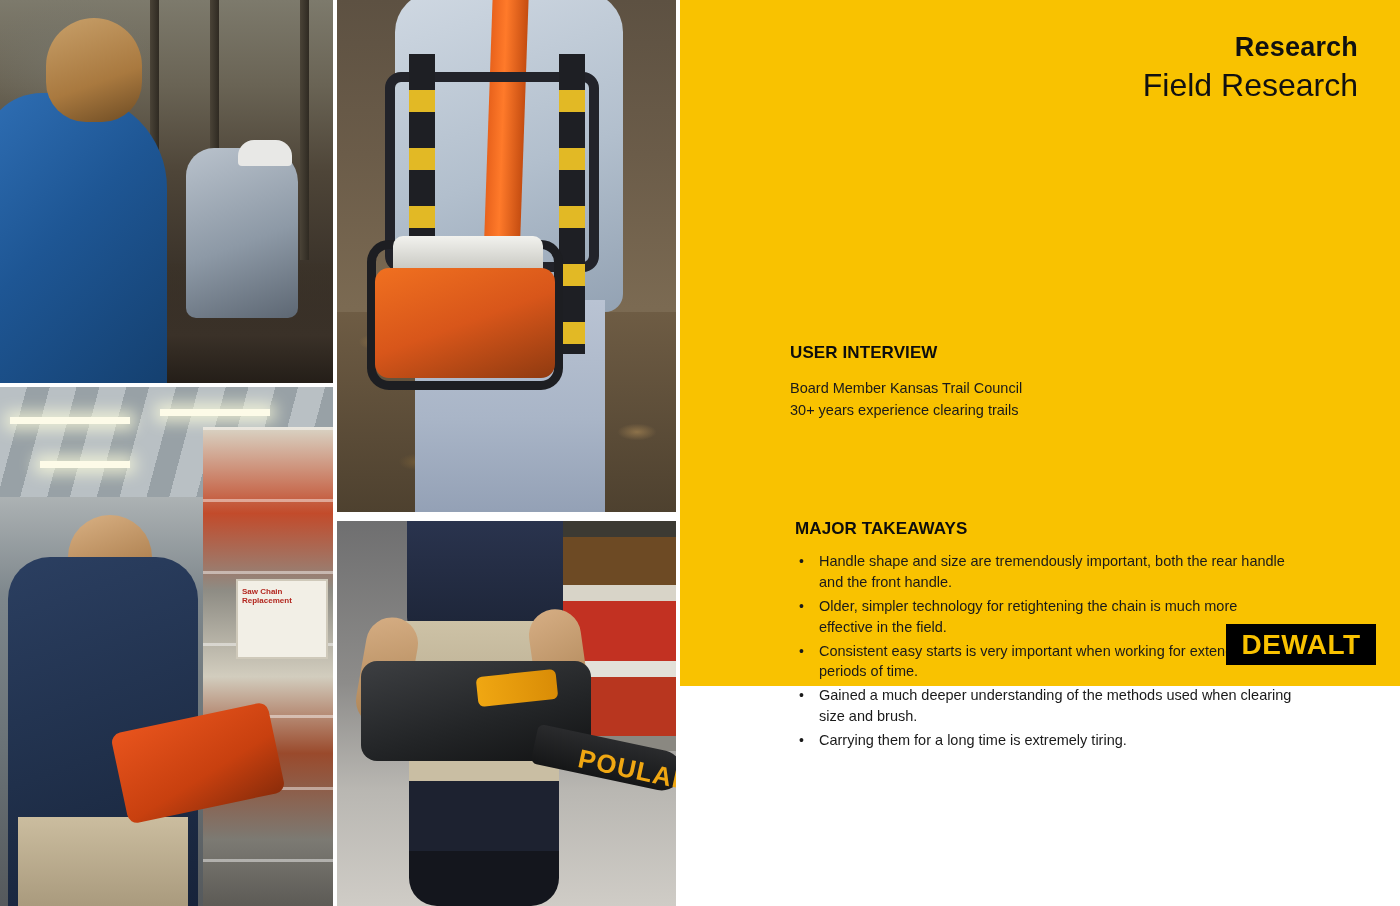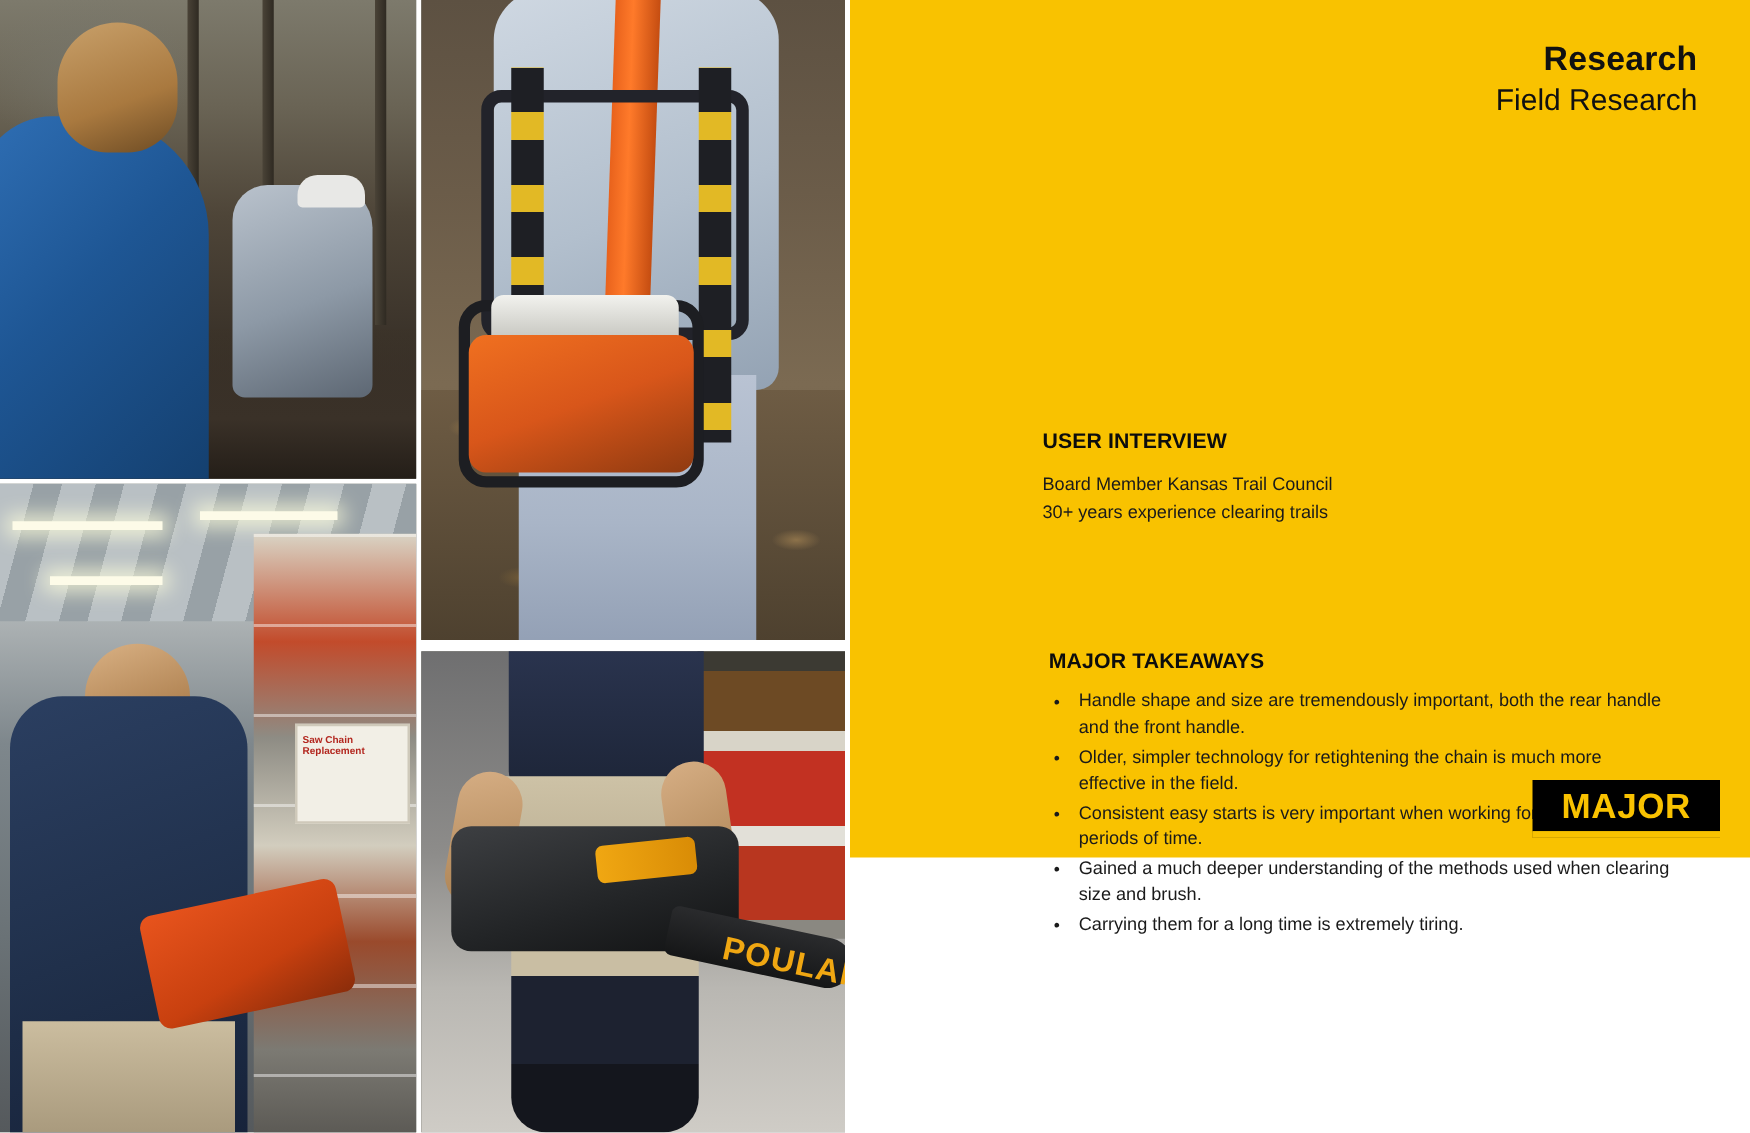"Field Research" .panel-header .subtitle { font-size: 24px -> 32px }
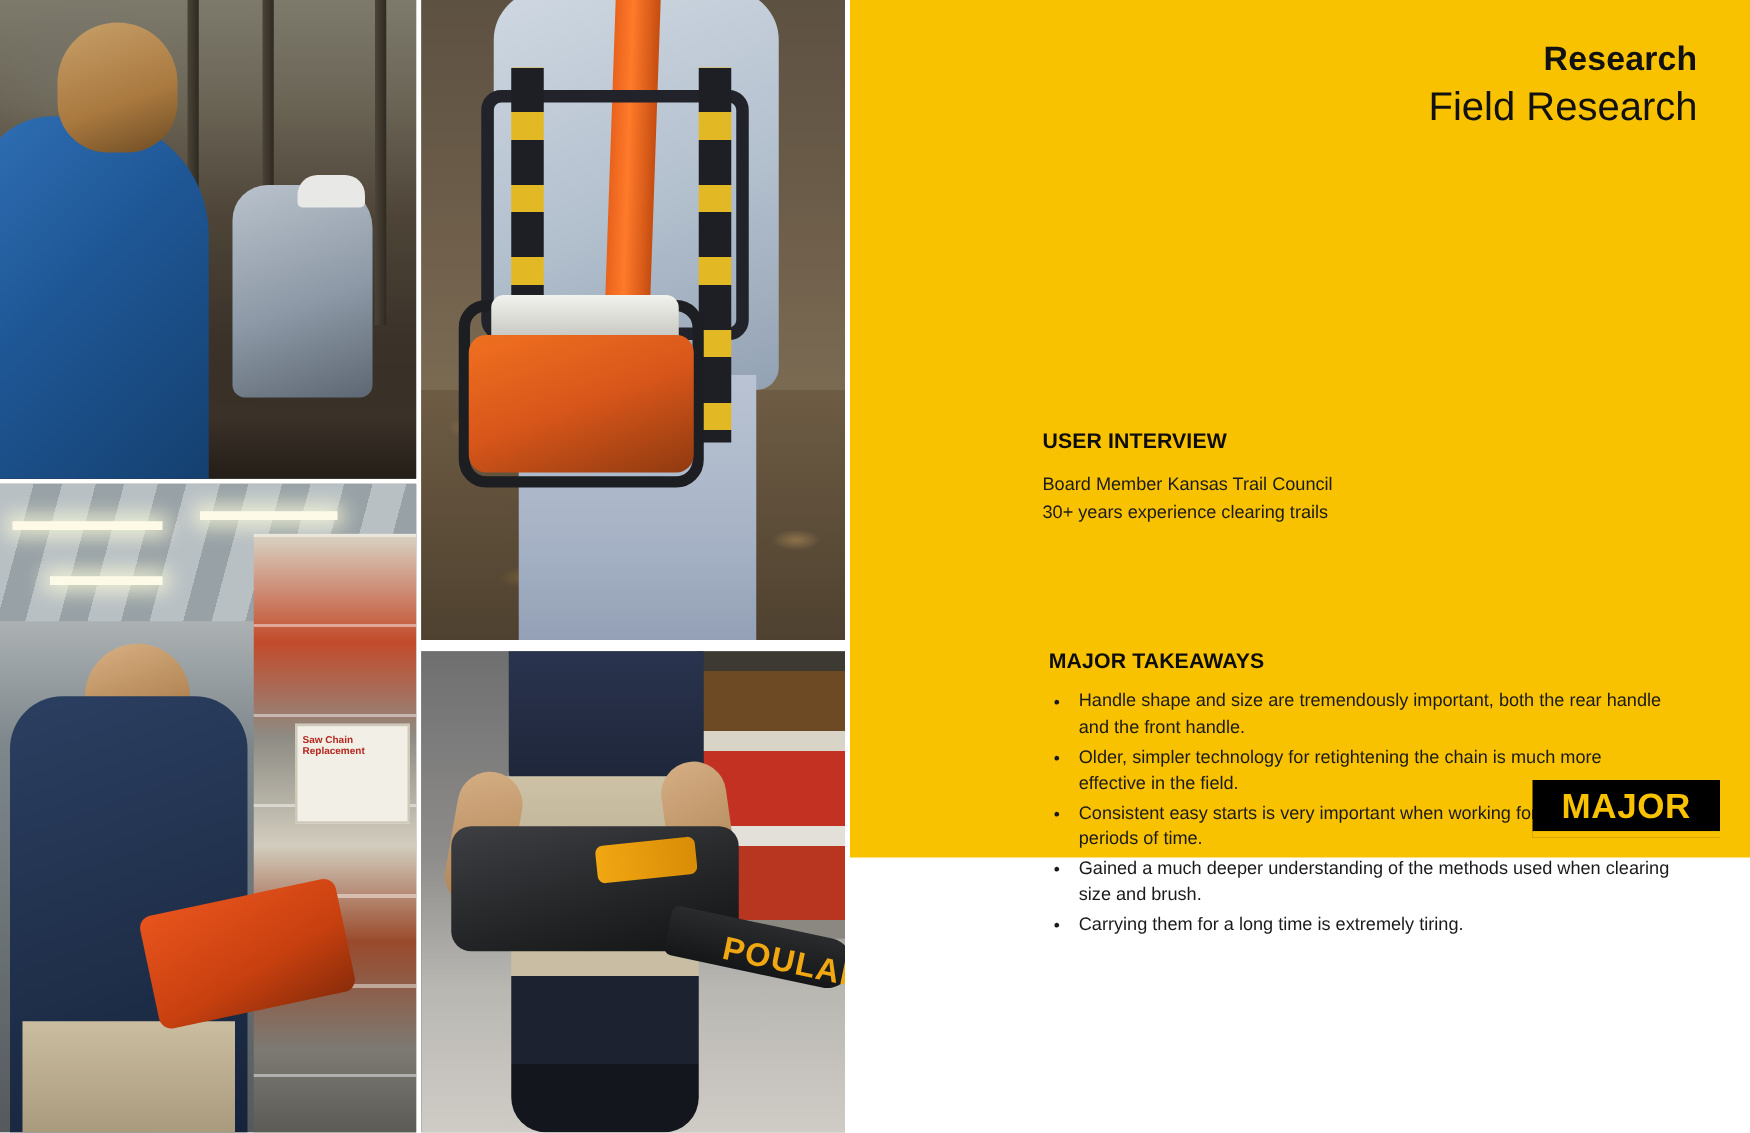"USER INTERVIEW" .section { margin-left: 44px -> none }
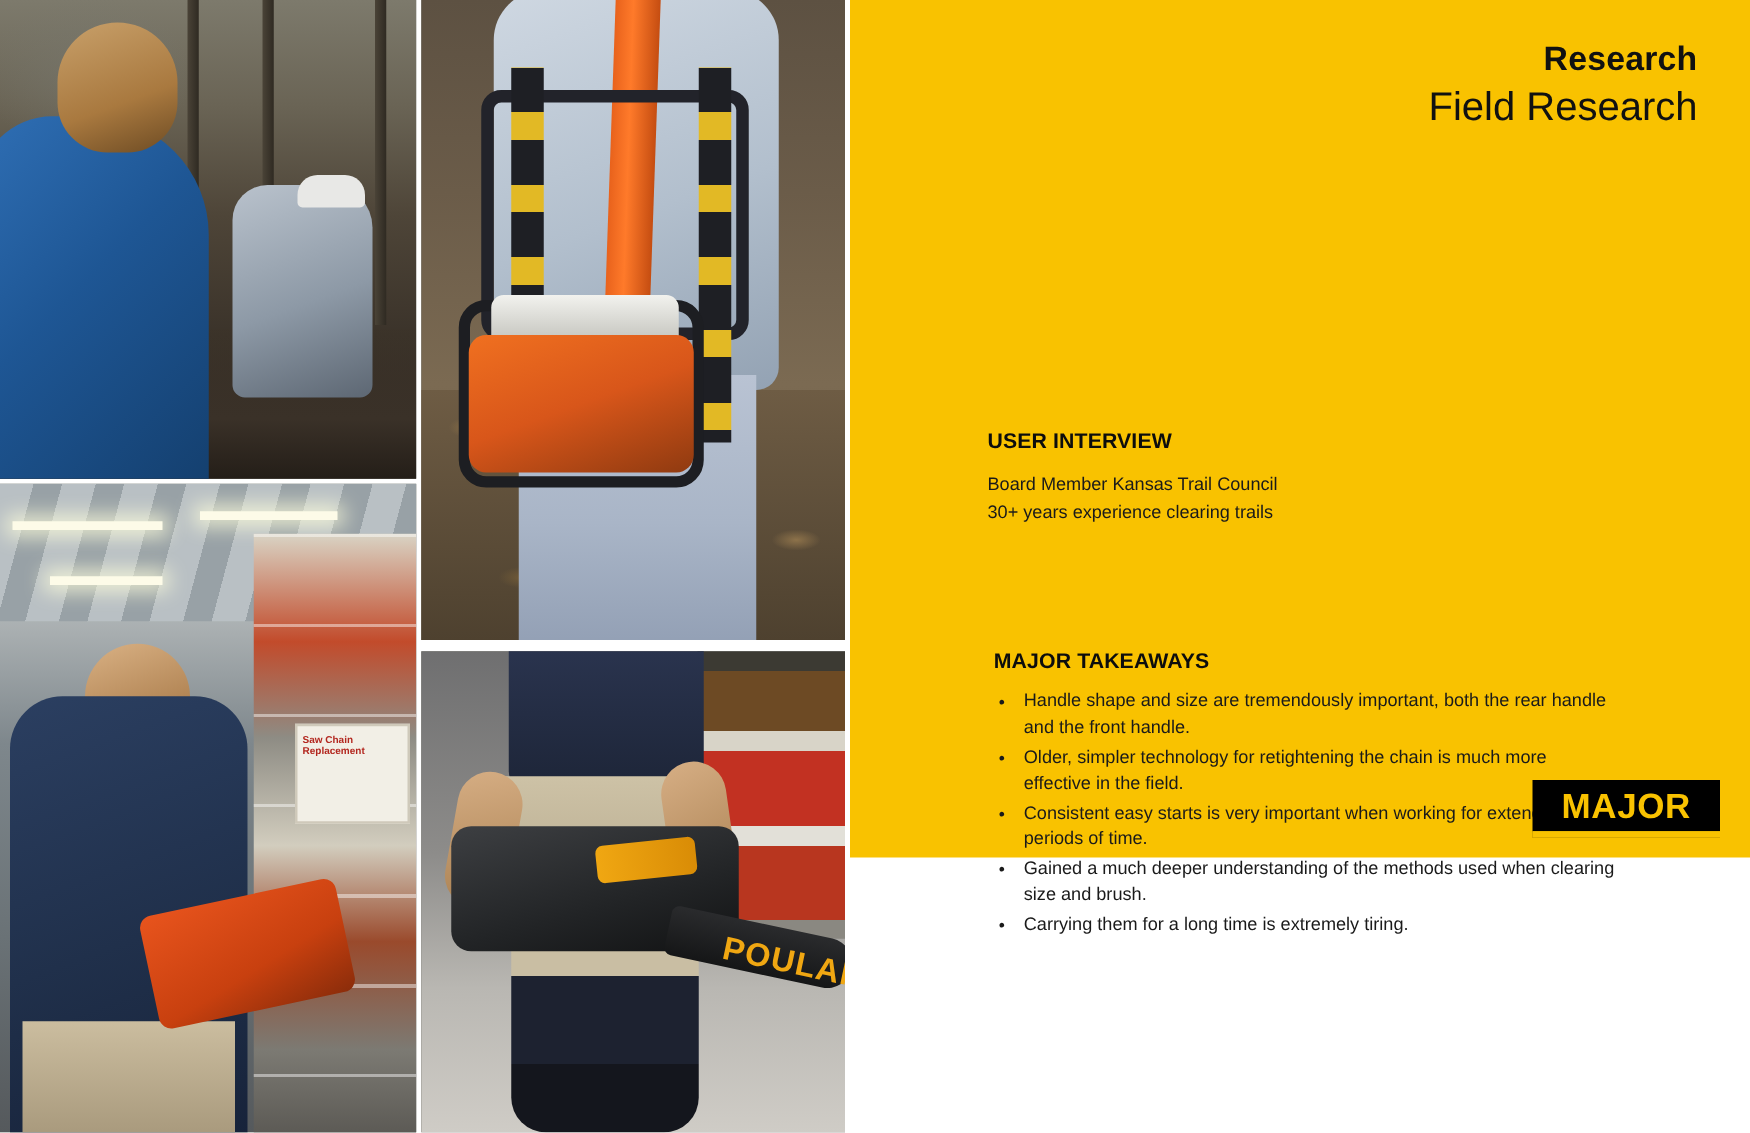"MAJOR" span { text: MAJOR -> DEWALT }
